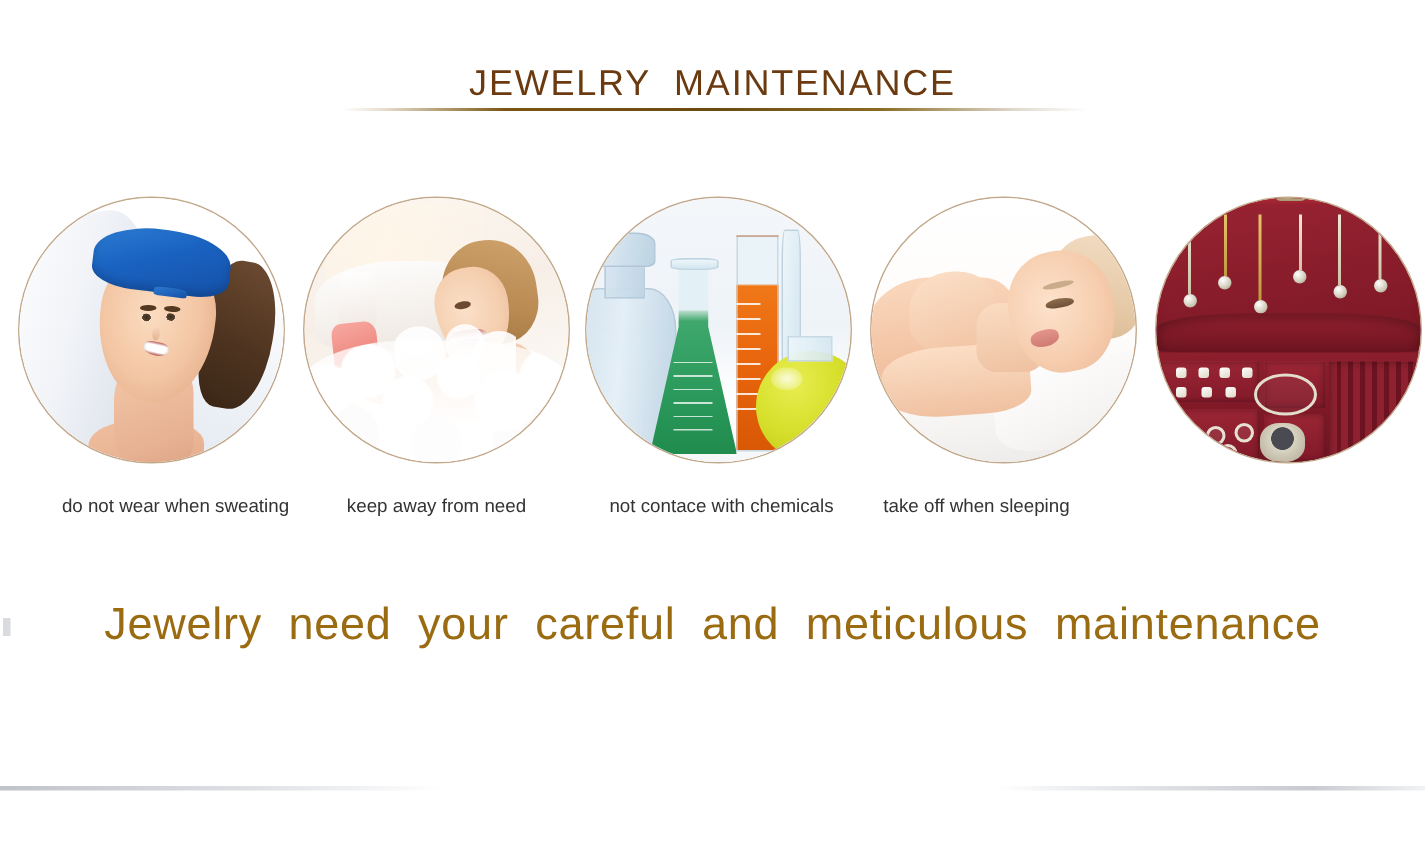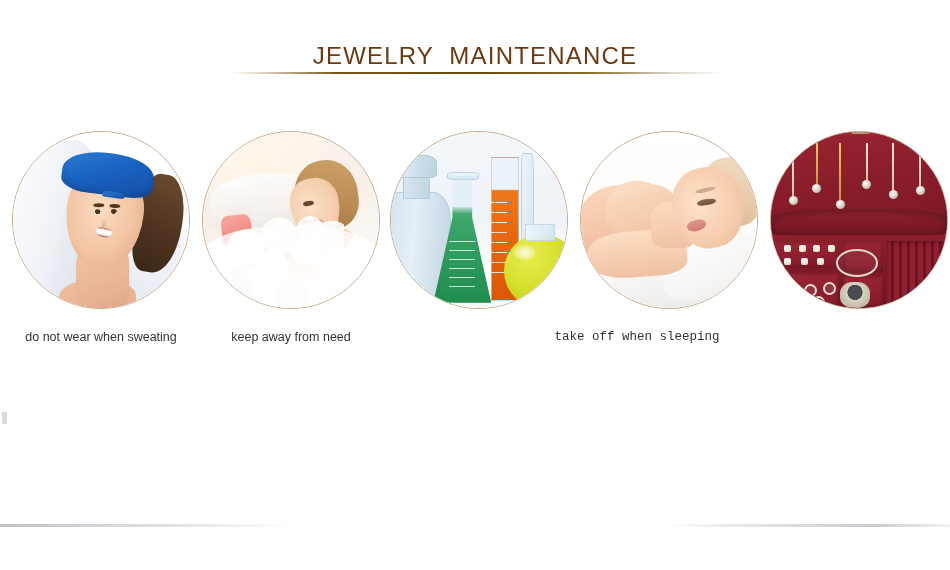"do not wear when sweating" div.caption { left: 0px -> 16px }
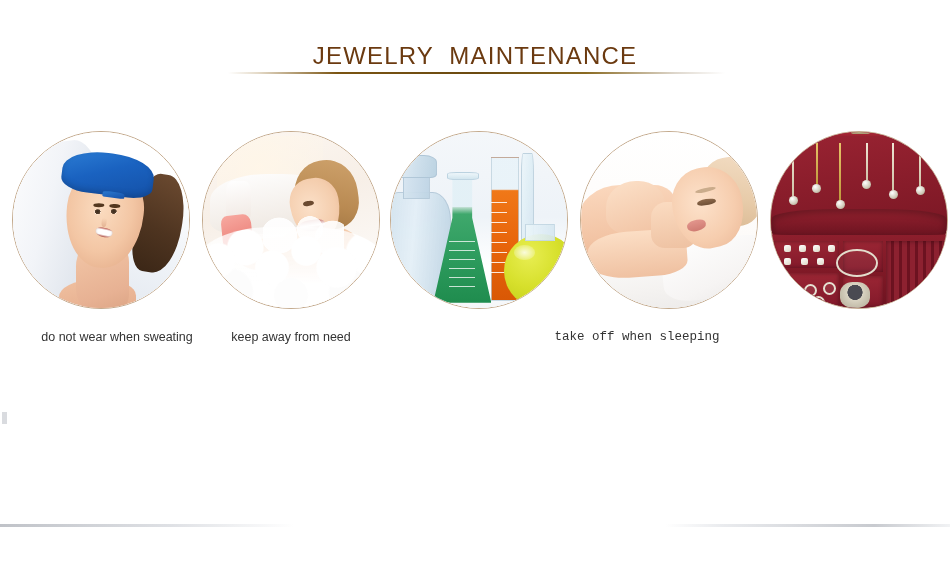"not contace with chemicals" div.caption { html: none -> <div>not contace with chemicals</div> }
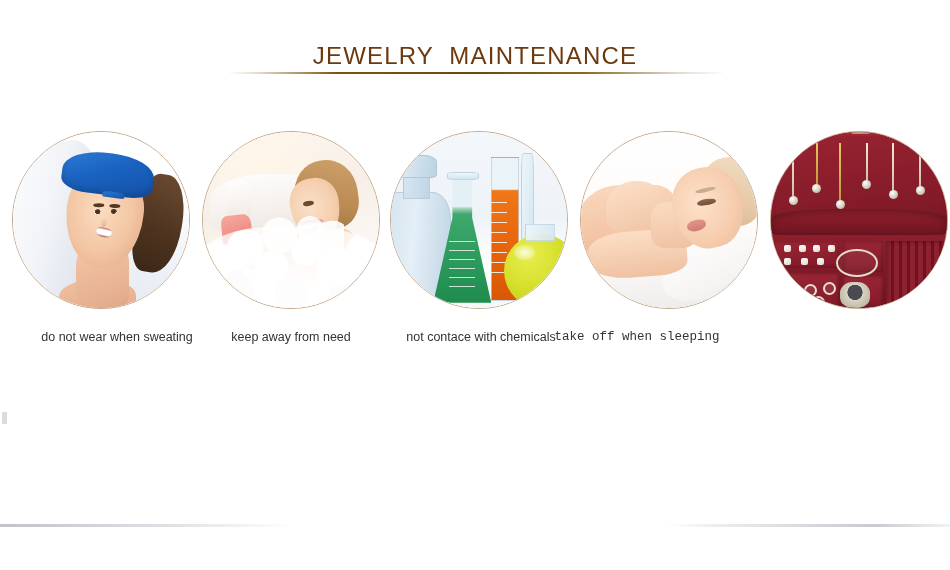"take off when sleeping" div.caption { font-family: Liberation Mono, monospace -> none; left: 546px -> 560px }
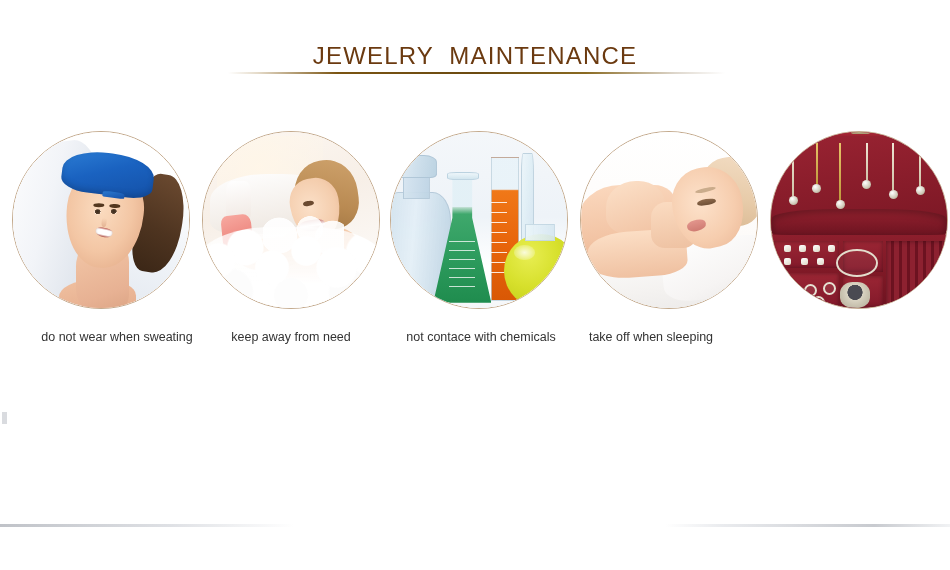"Jewelry need your careful and" div.tagline { html: none -> <div>Jewelry need your careful and meticulous maintenance</div> }
